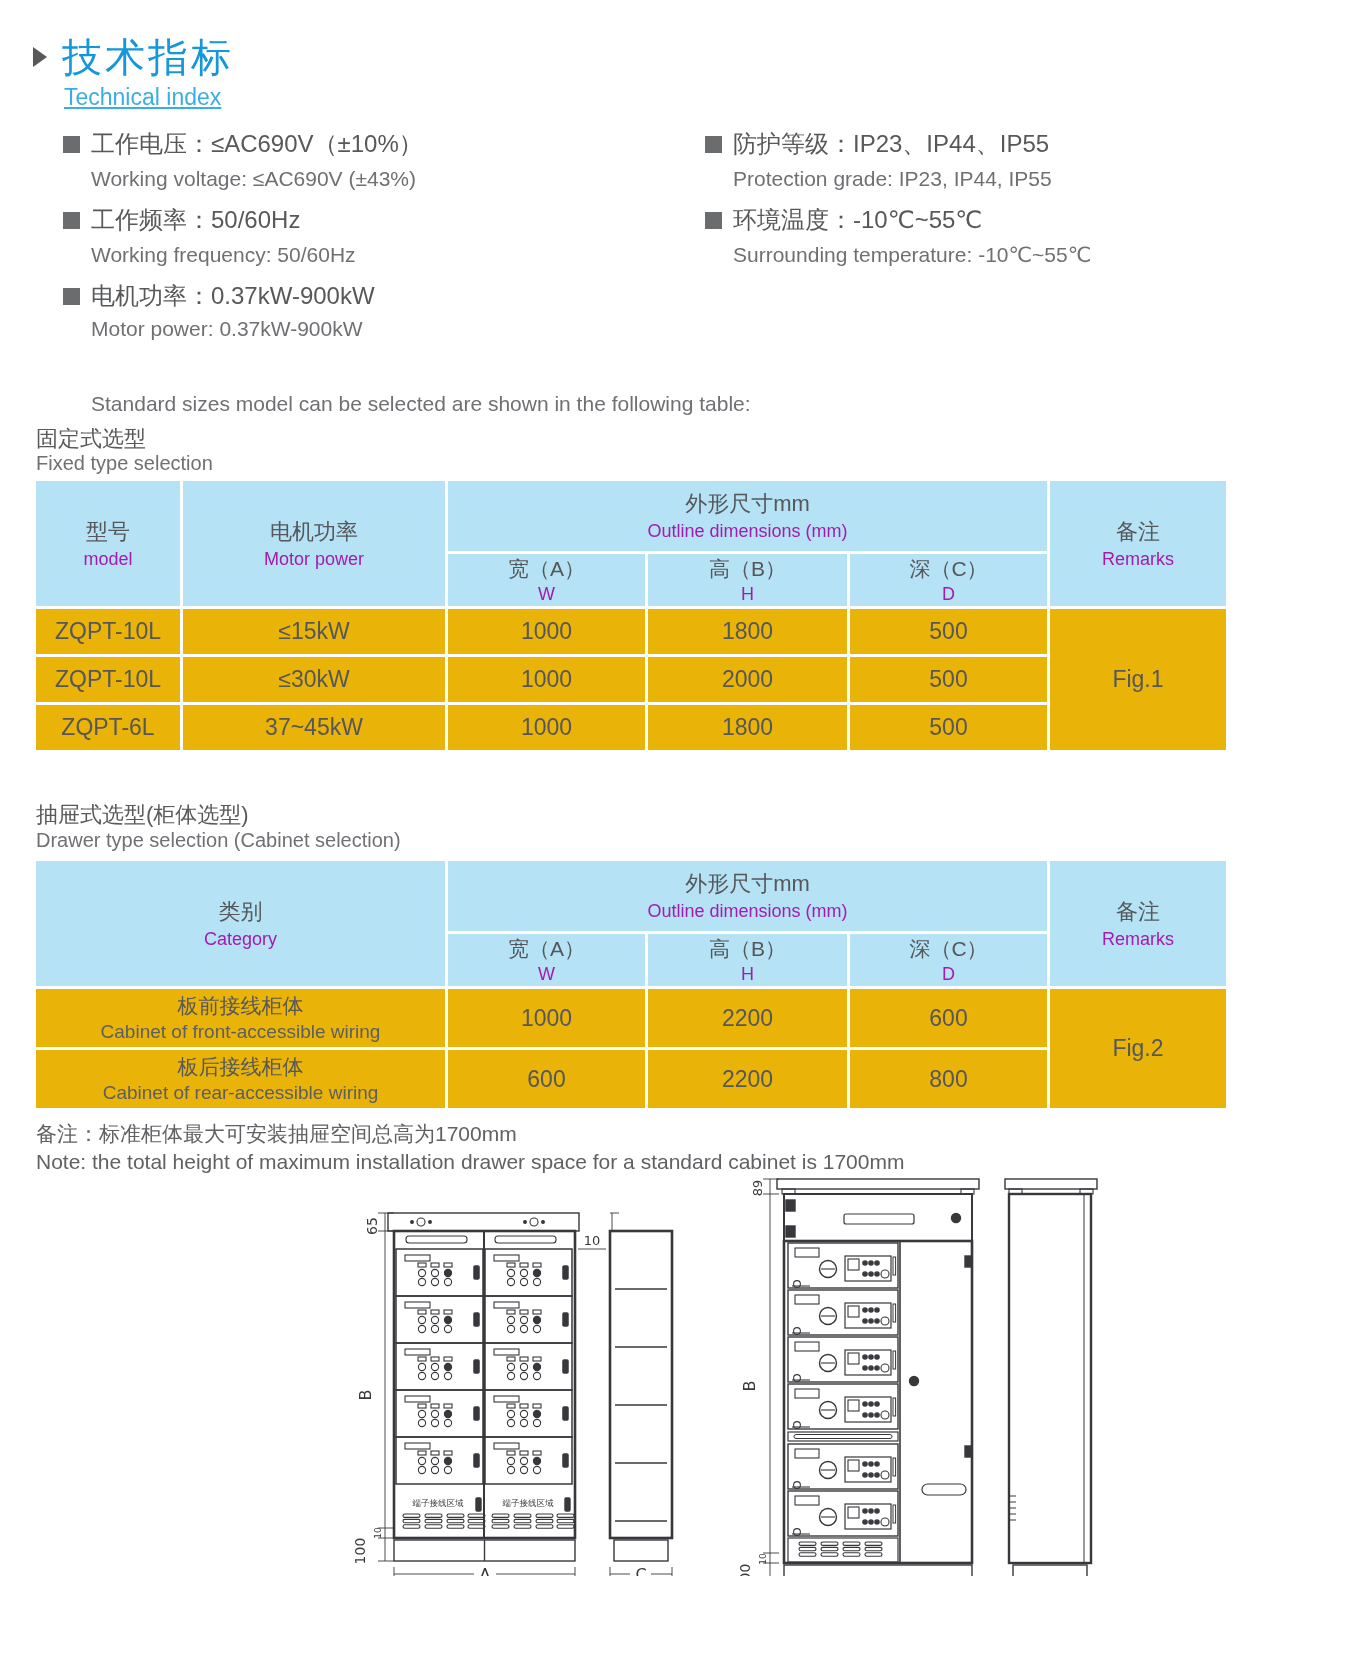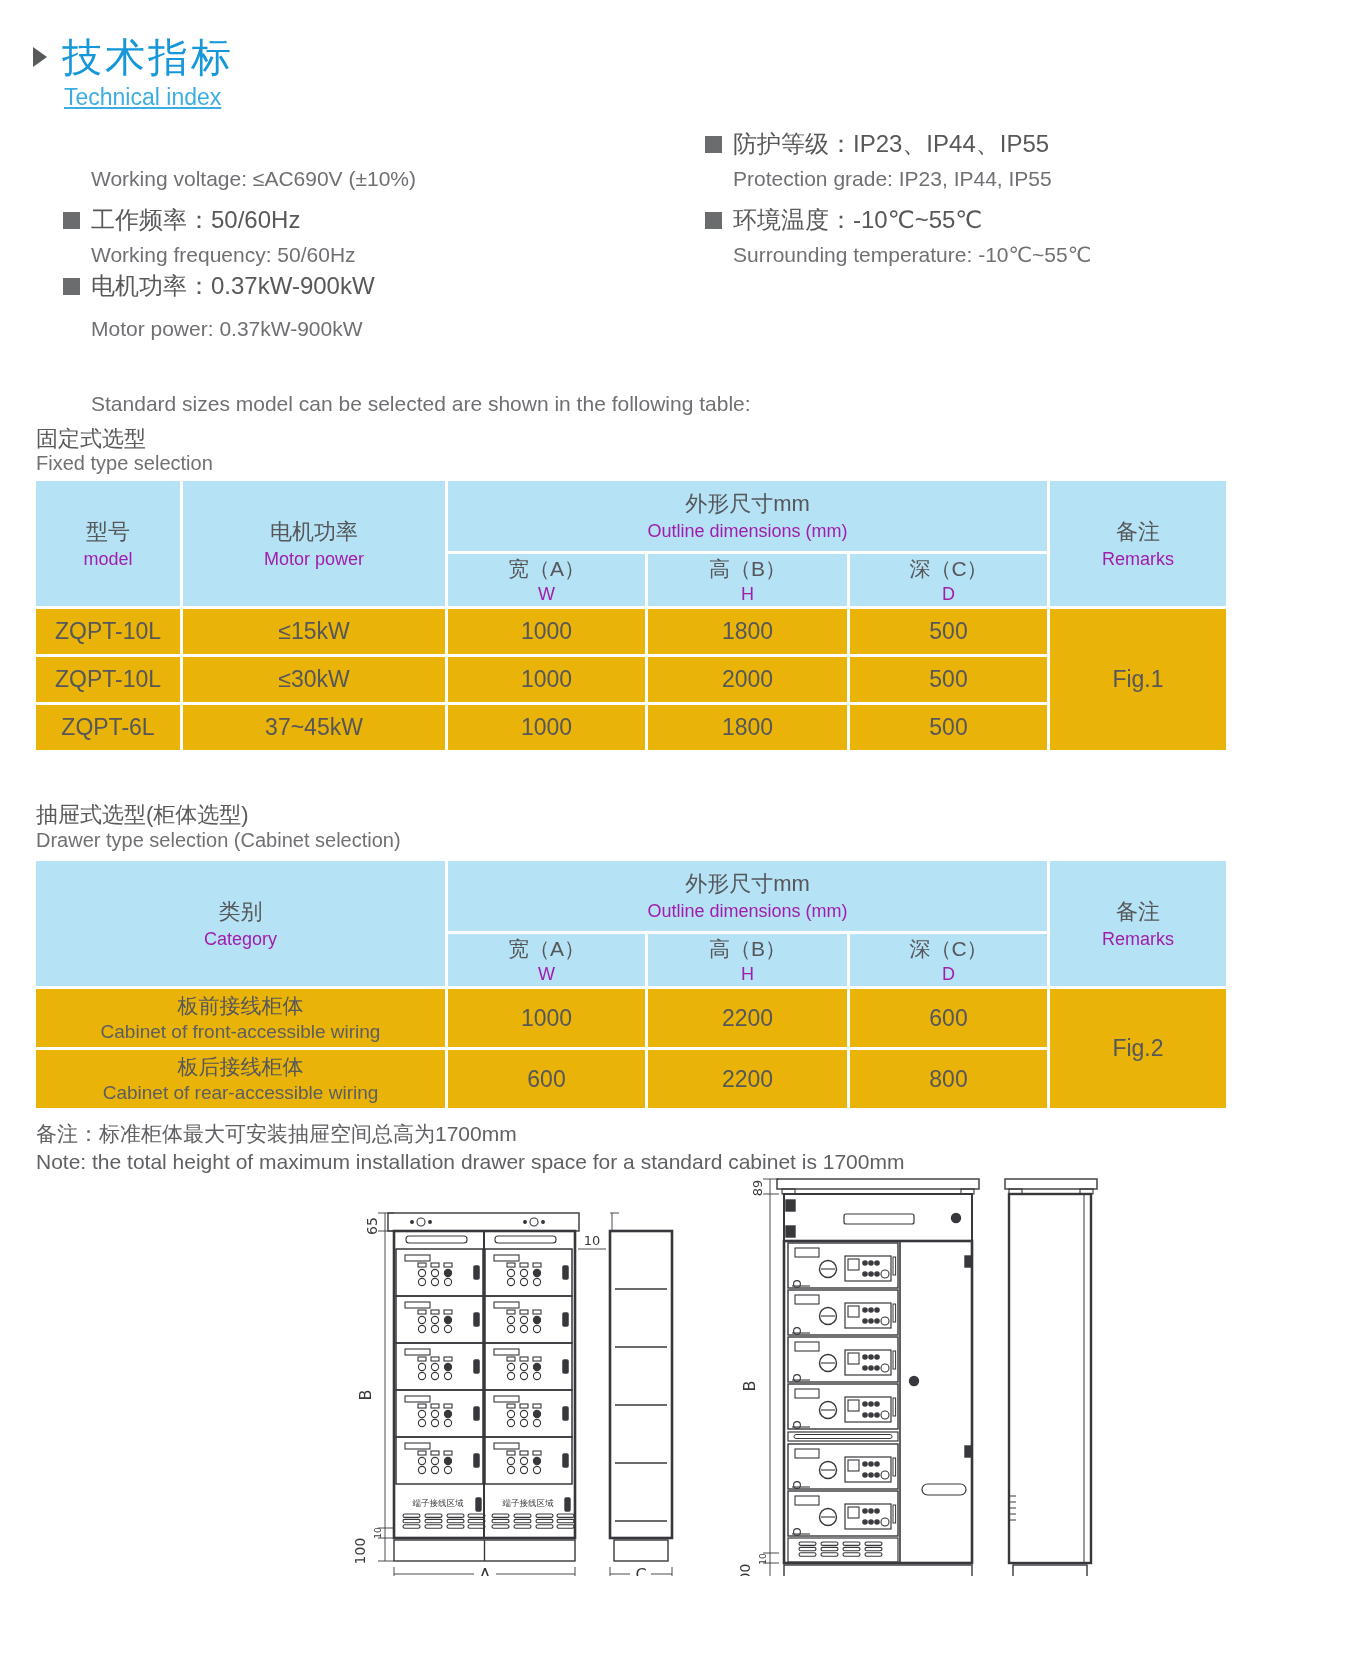"工作电压：≤AC690V（±10%）" div.spec-cn { html: none -> <div><span></span><span>工作电压：≤AC690V（±10%）</span></div> }
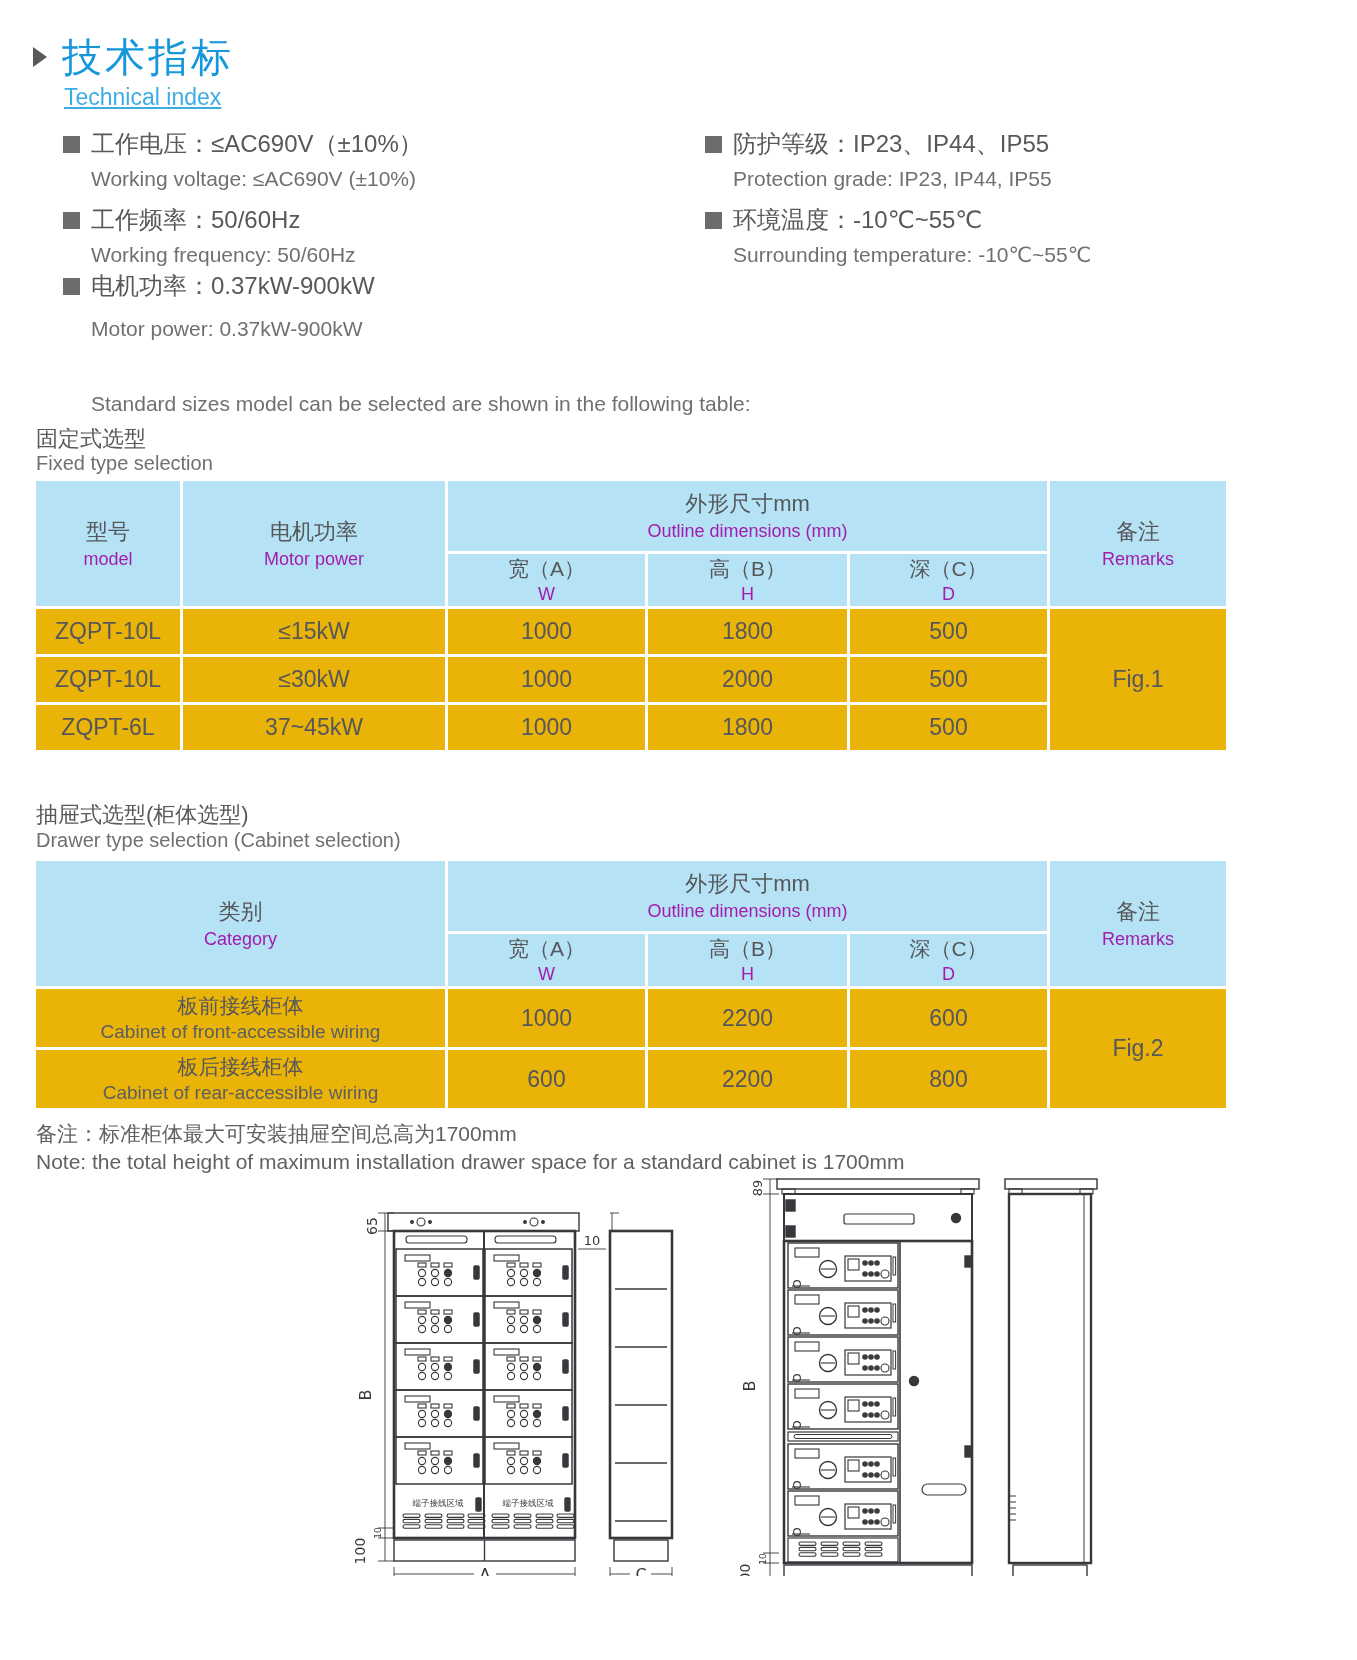"Working voltage: ≤AC690V (±10%)" div.spec-en { text: 10% -> 43% }
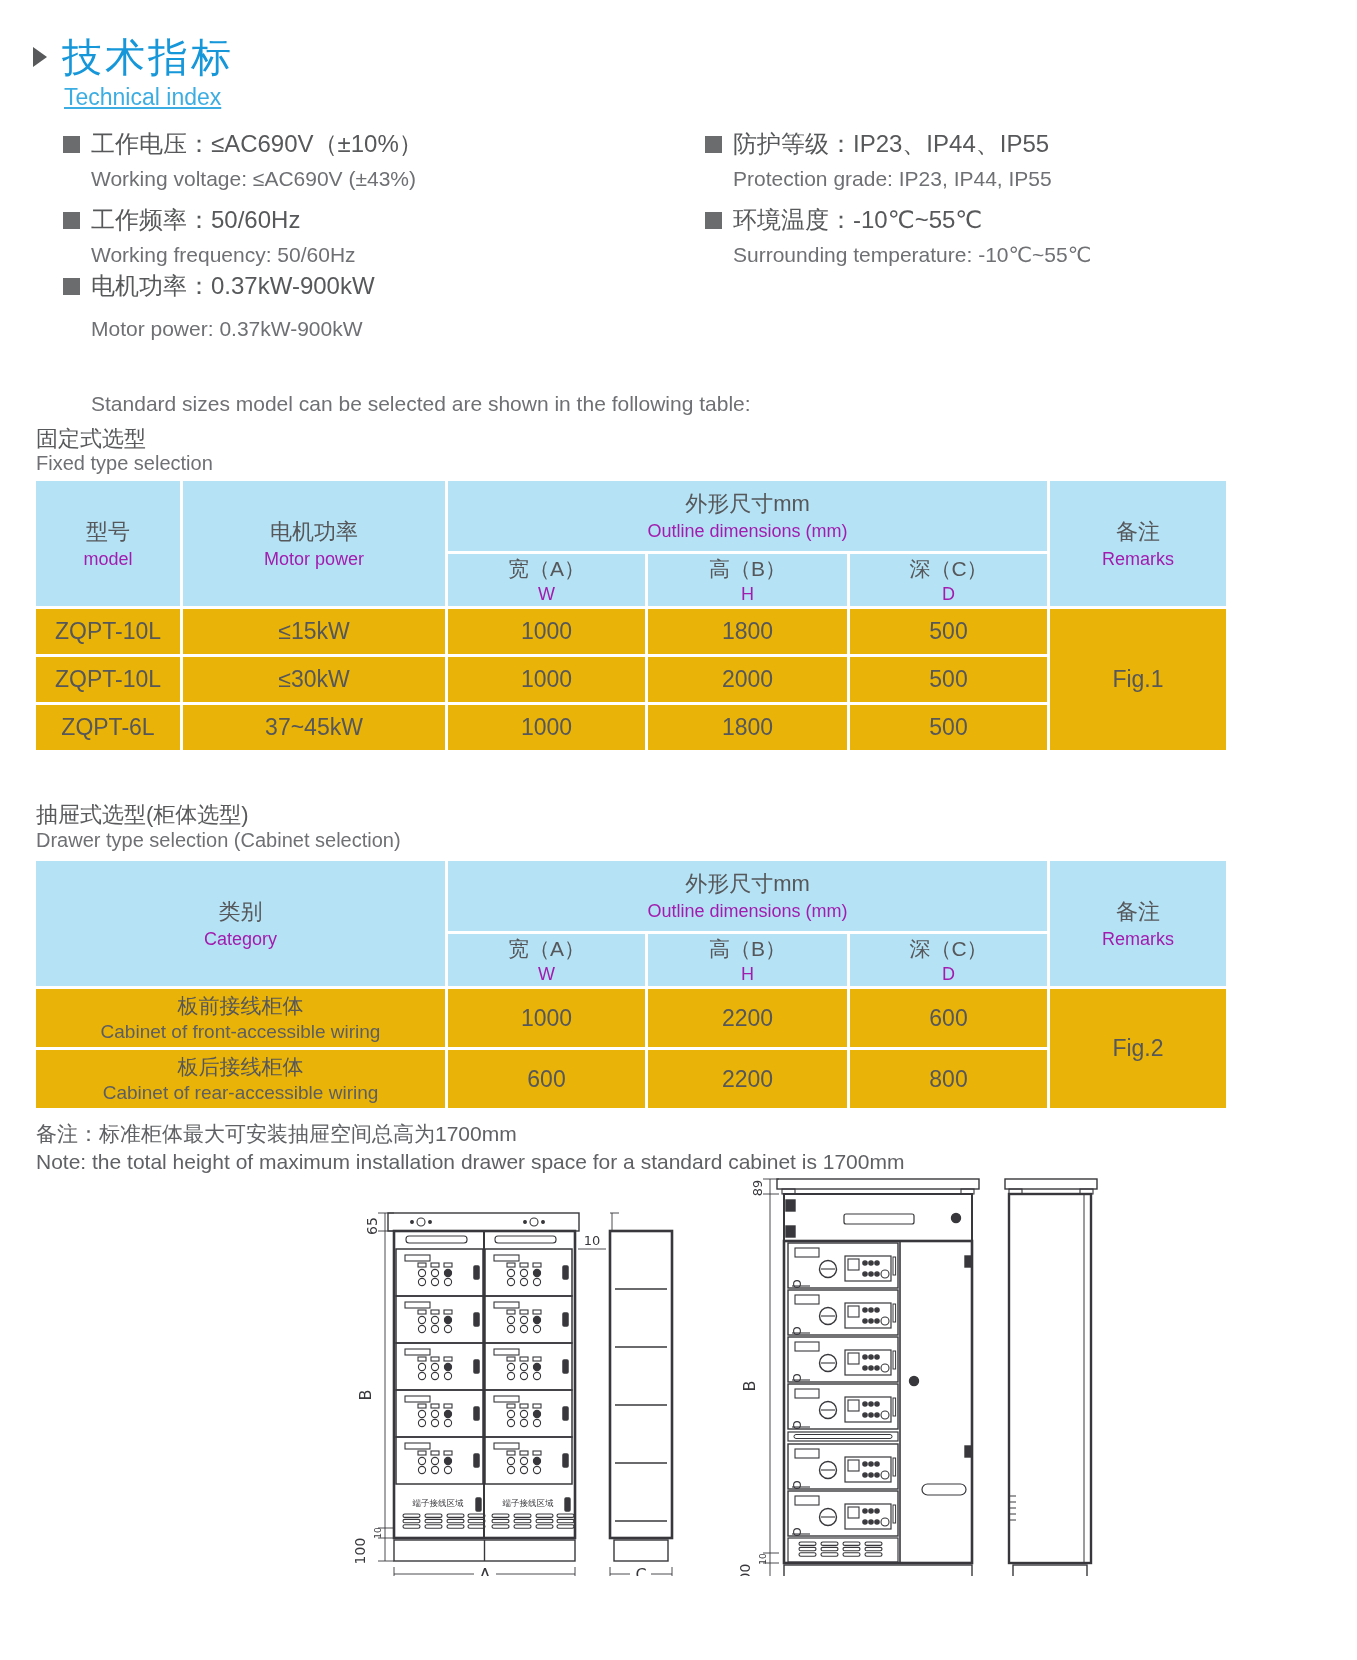"电机功率：0.37kW-900kW" div.spec-cn { top: 270px -> 280px }
